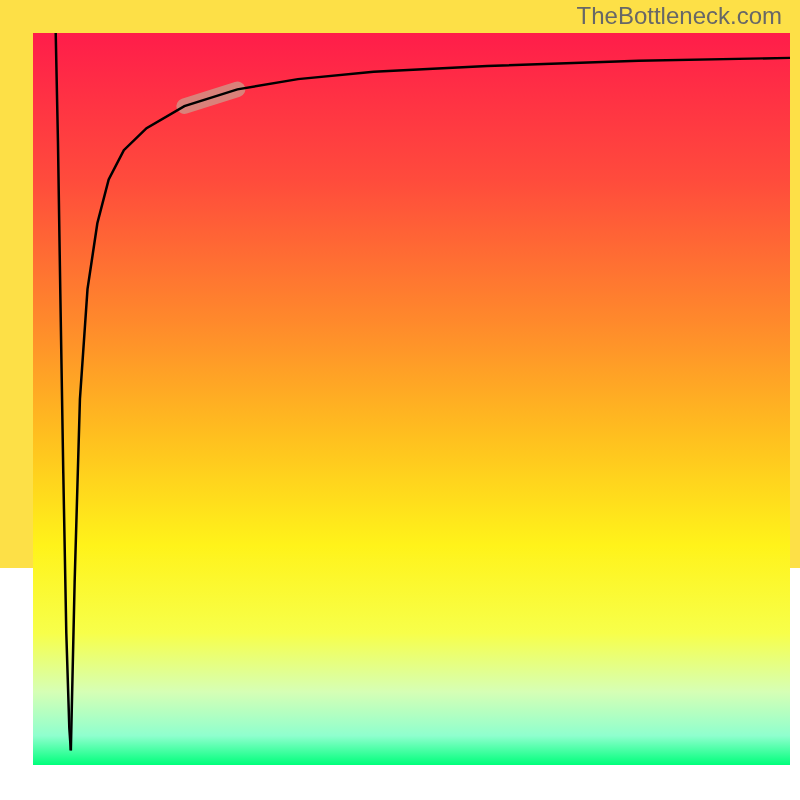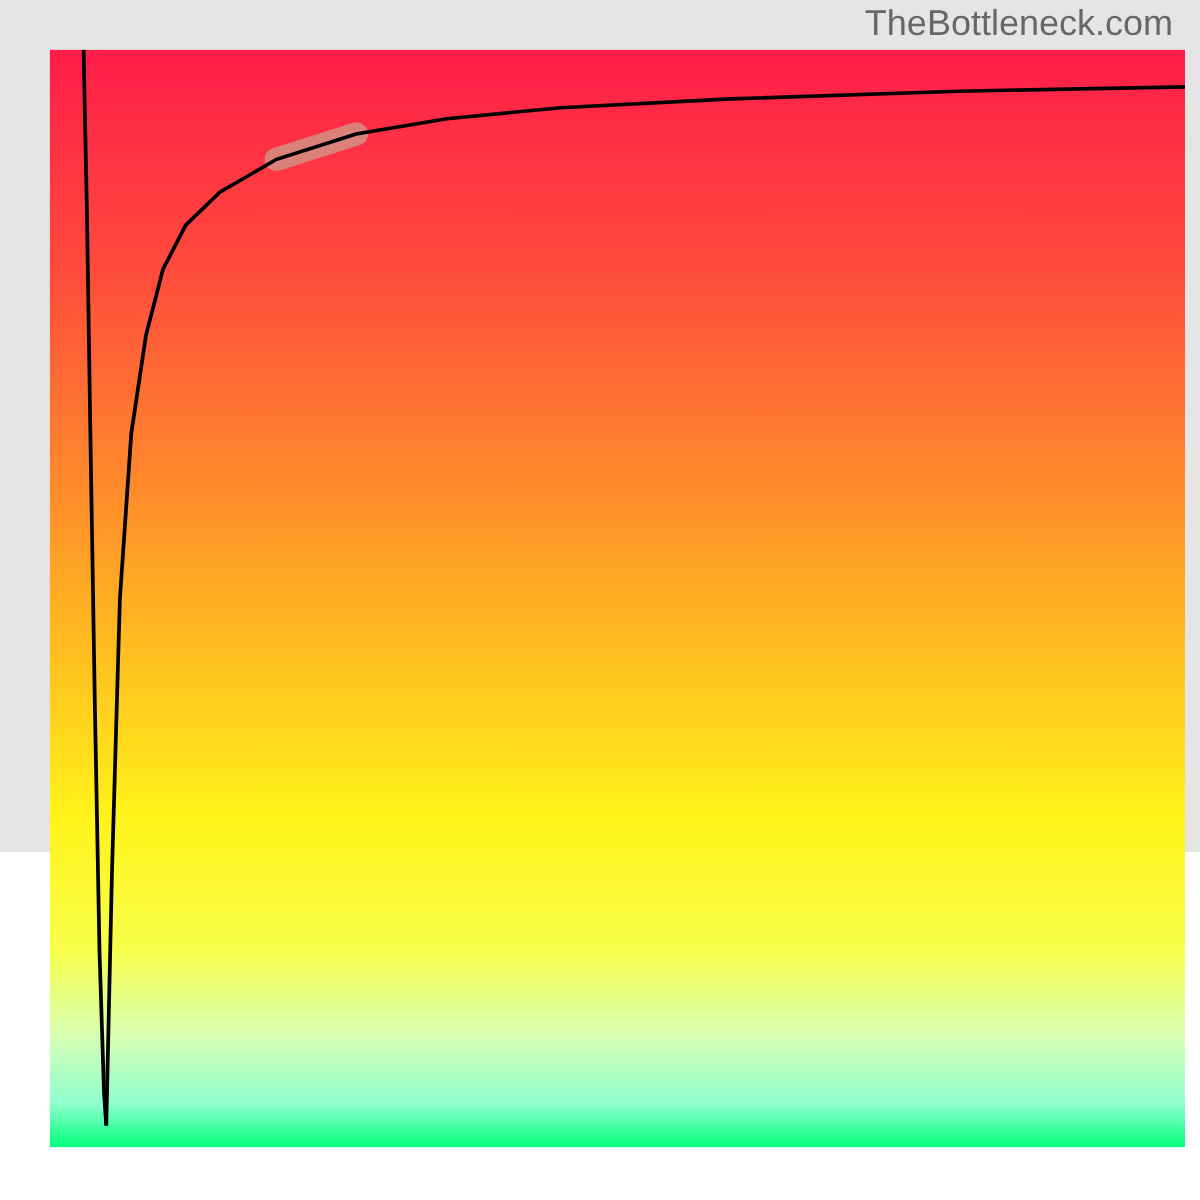"TheBottleneck.com" .root { background: #e5e5e5 -> #fde047 }
